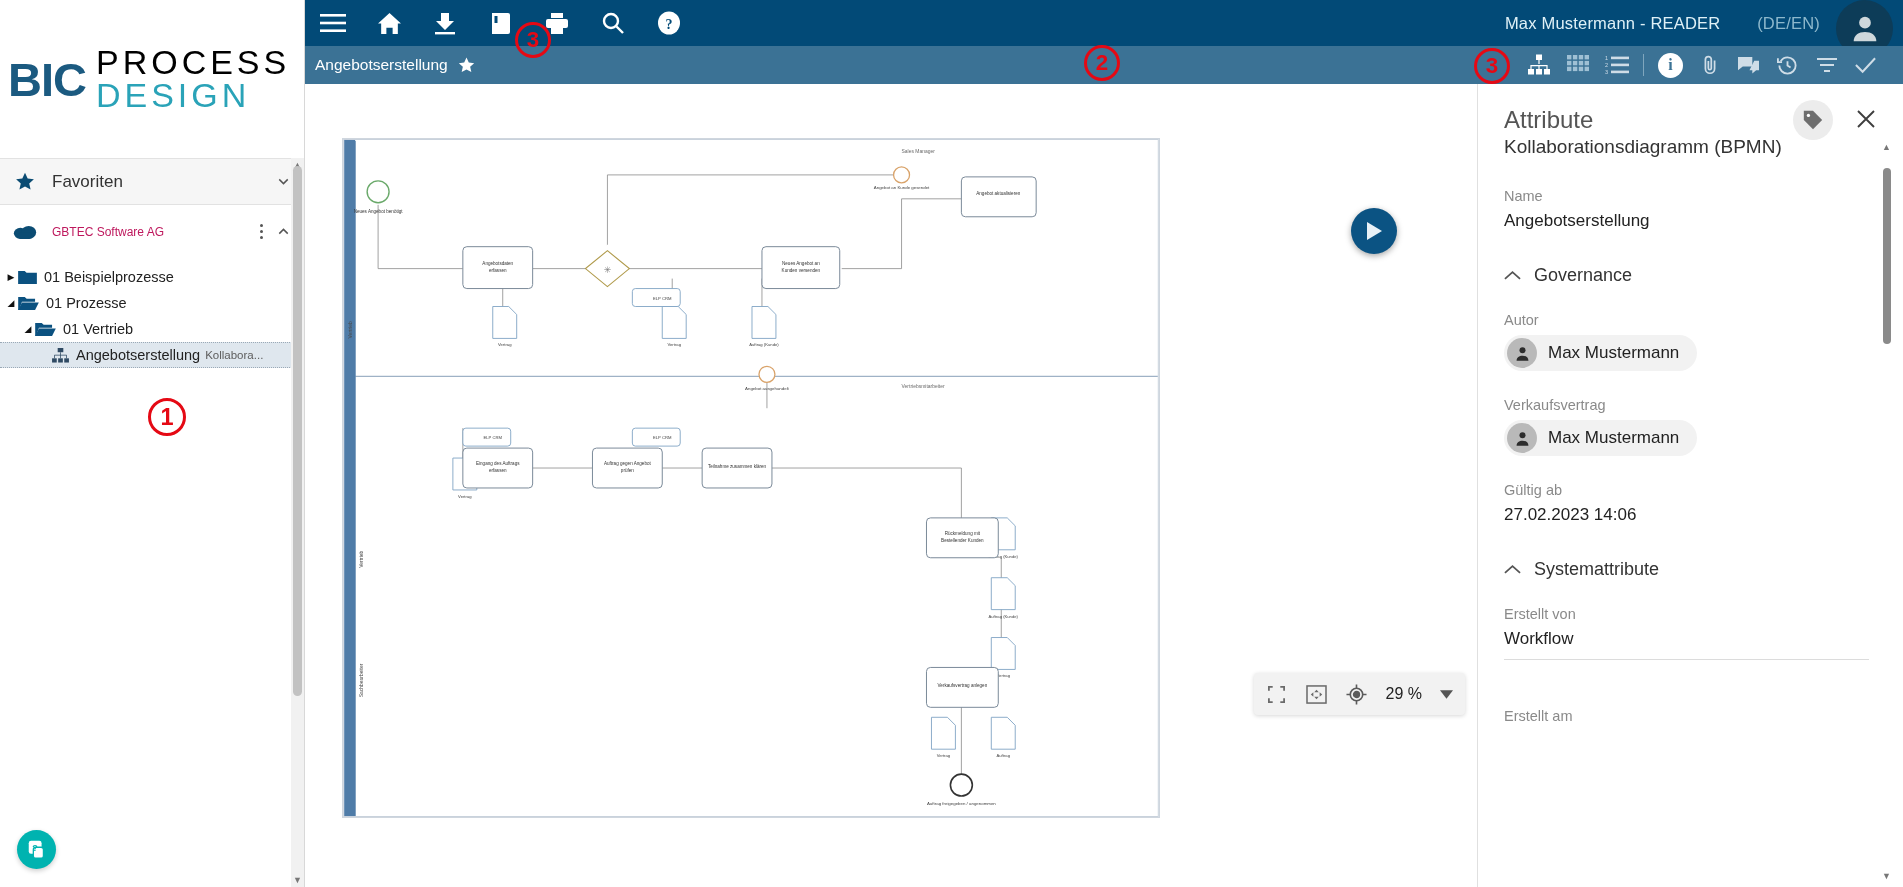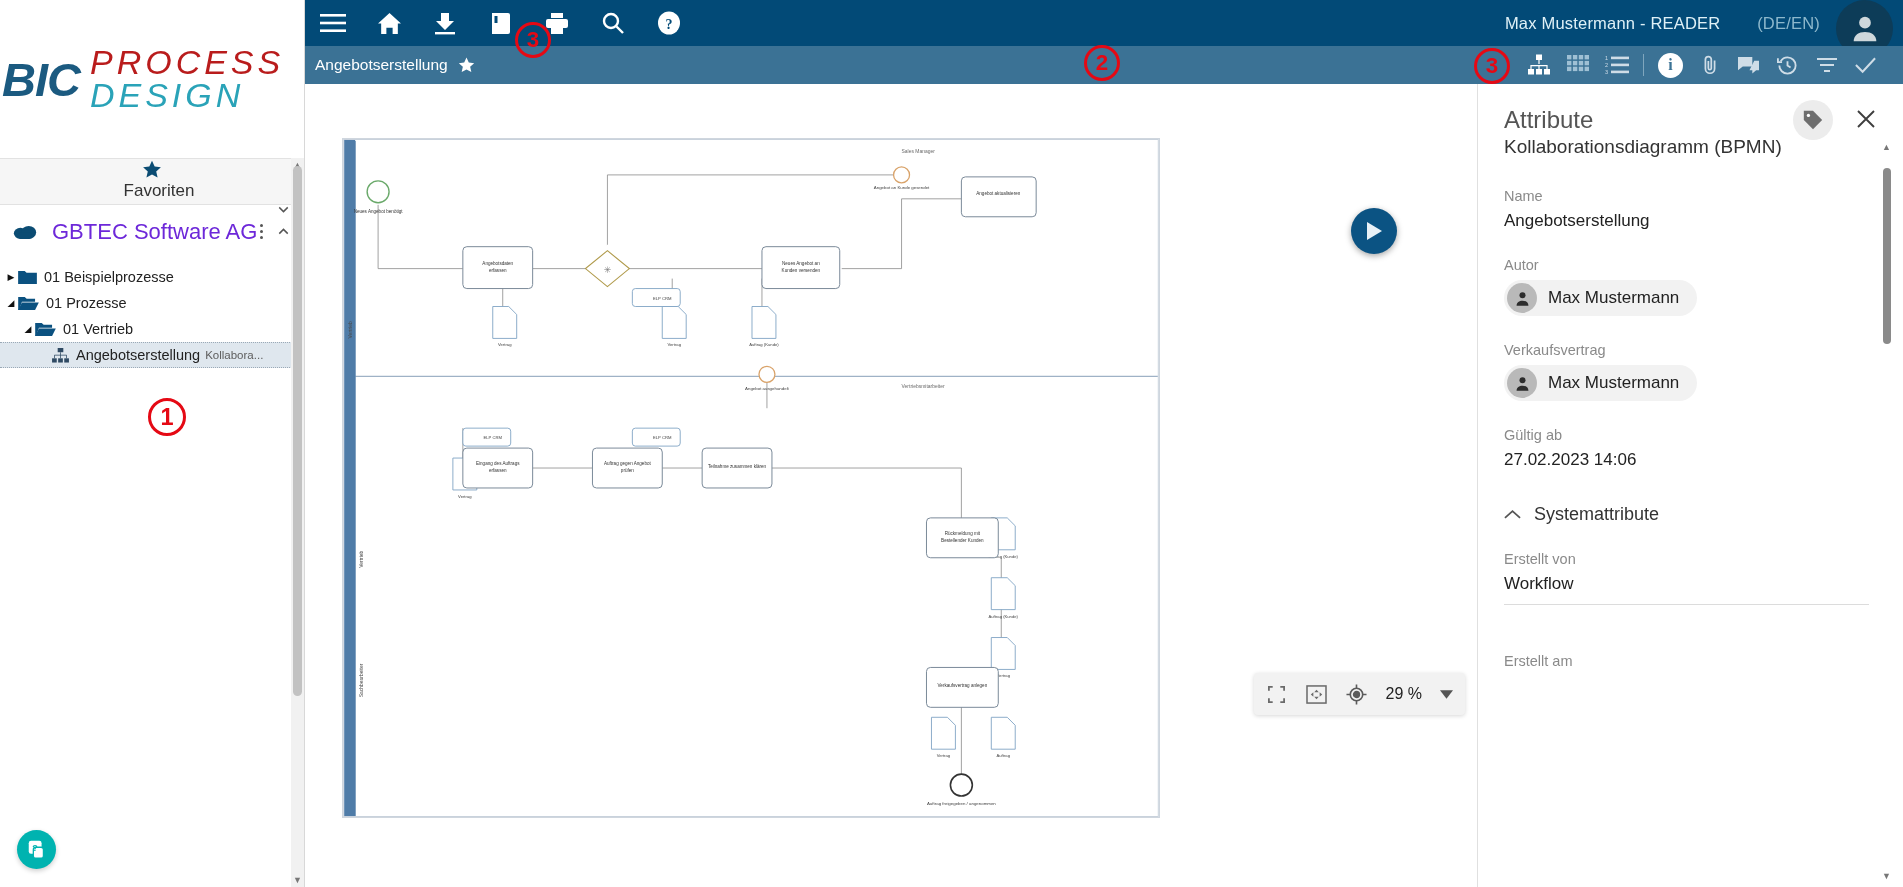"BIC" #logo-area { font-style: italic -> none; padding-left: 2px -> 8px }
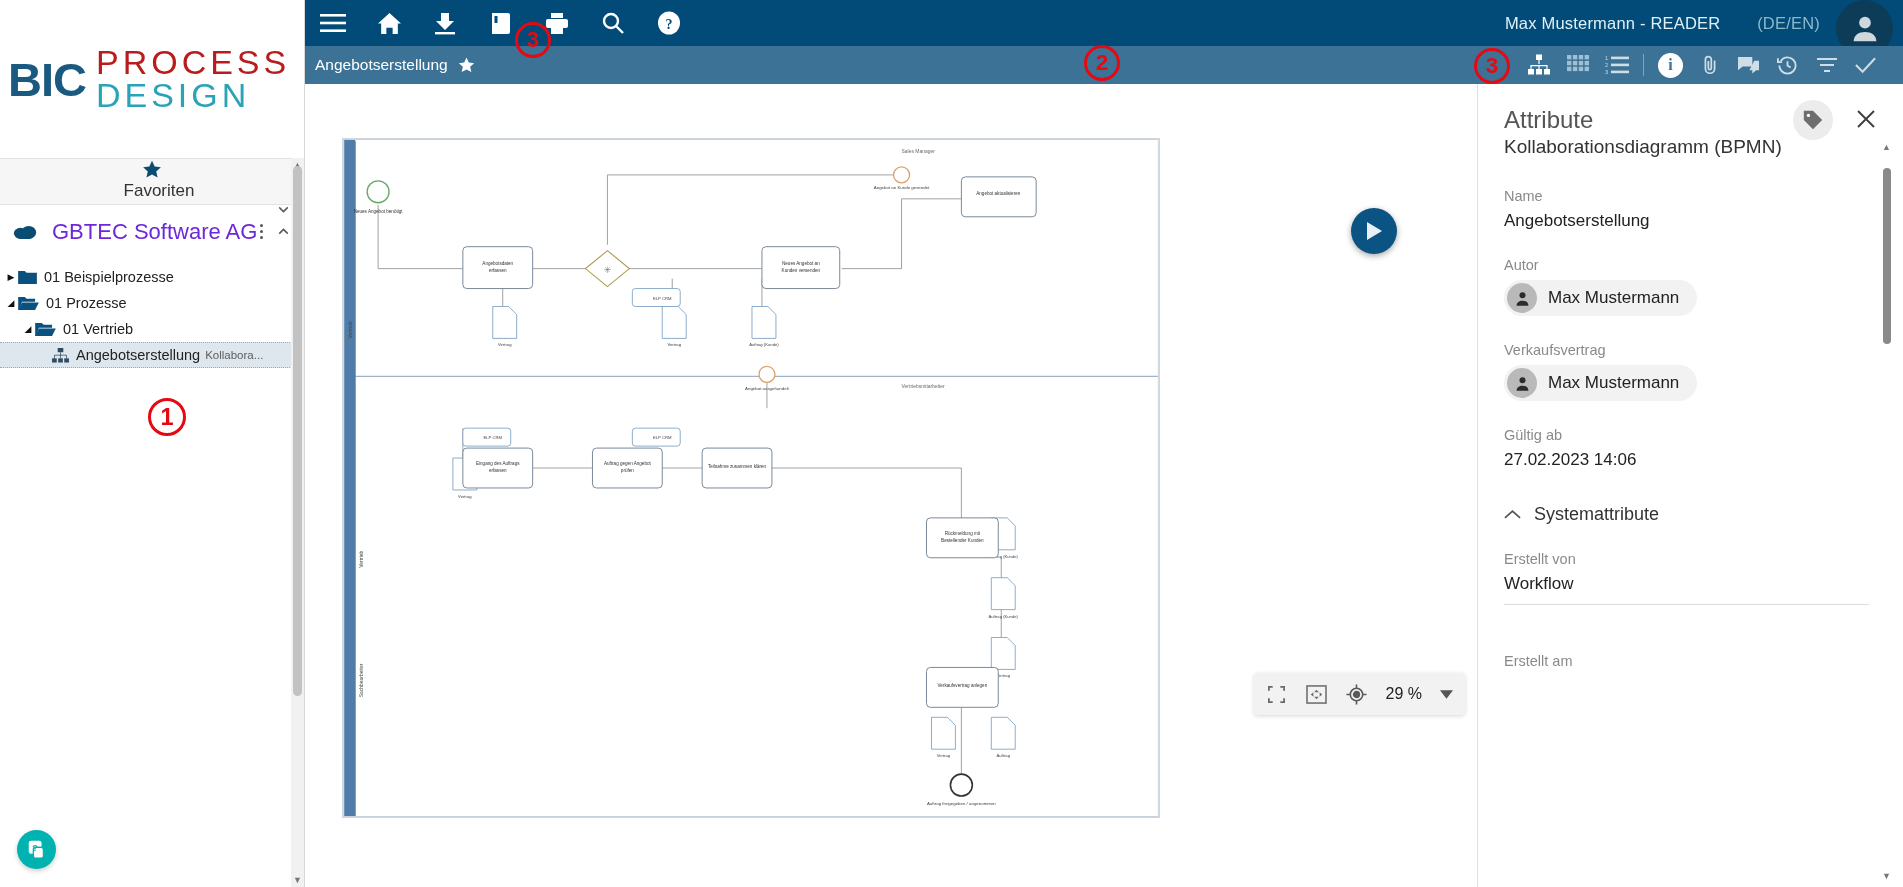"PROCESS" .logo-proc { color: #b91c1c -> #000000 }
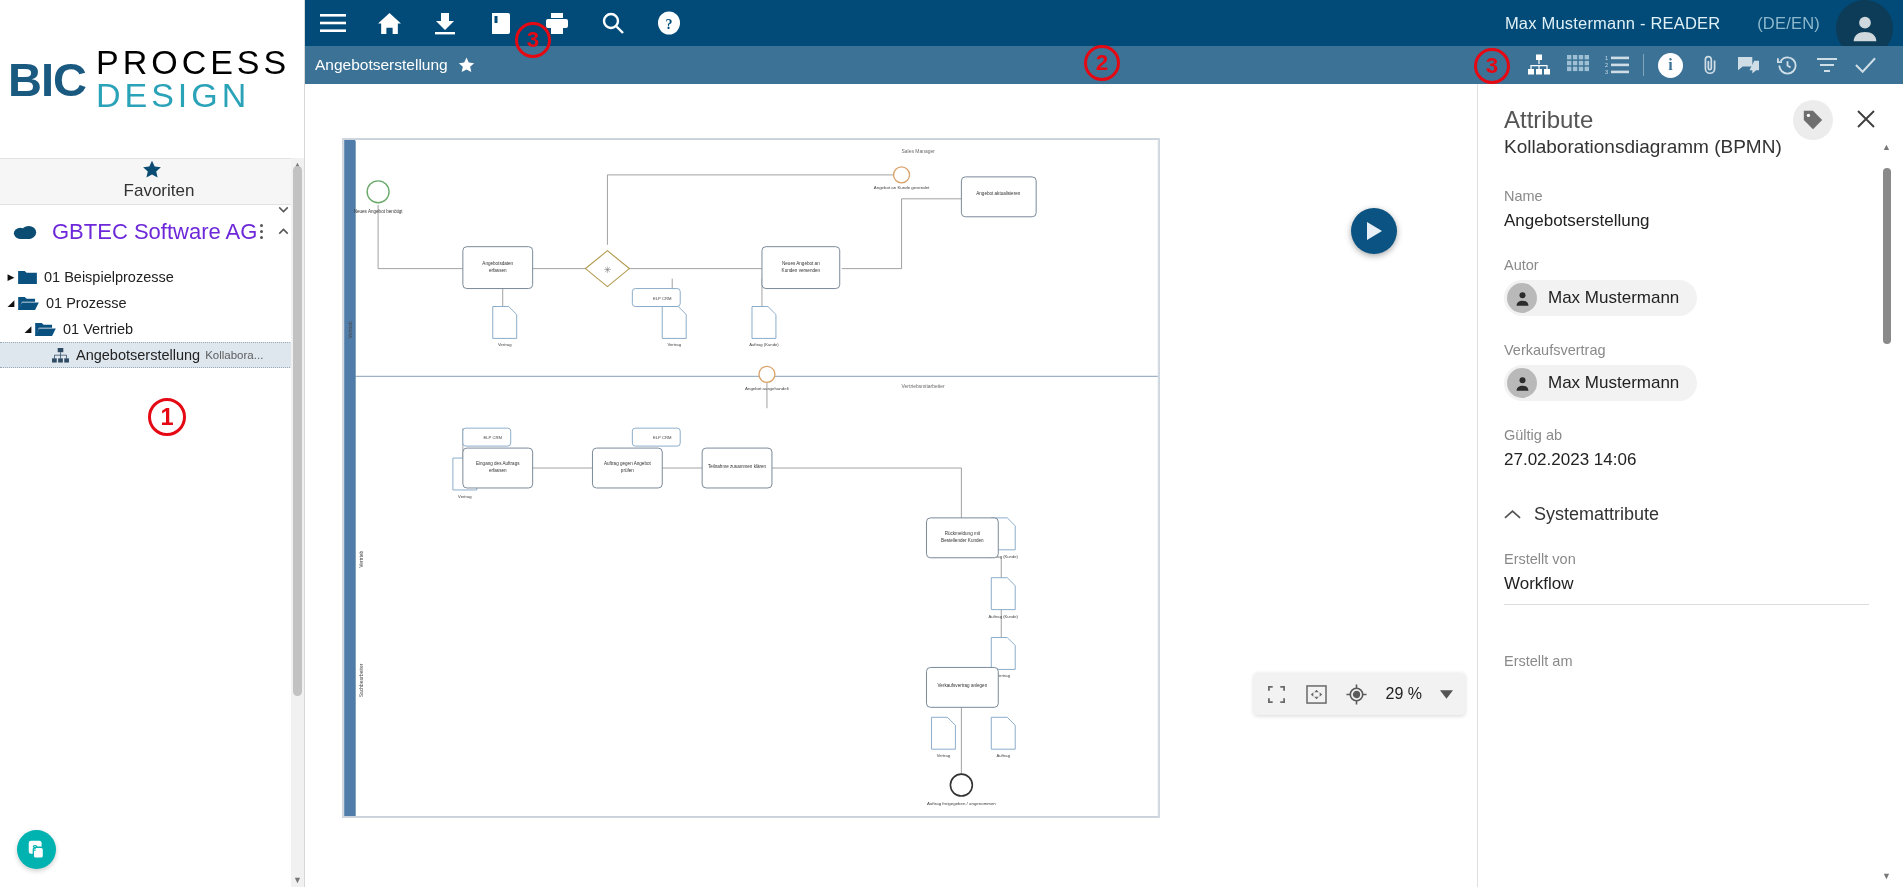"Favoriten" .fav-row { flex-direction: column -> none }
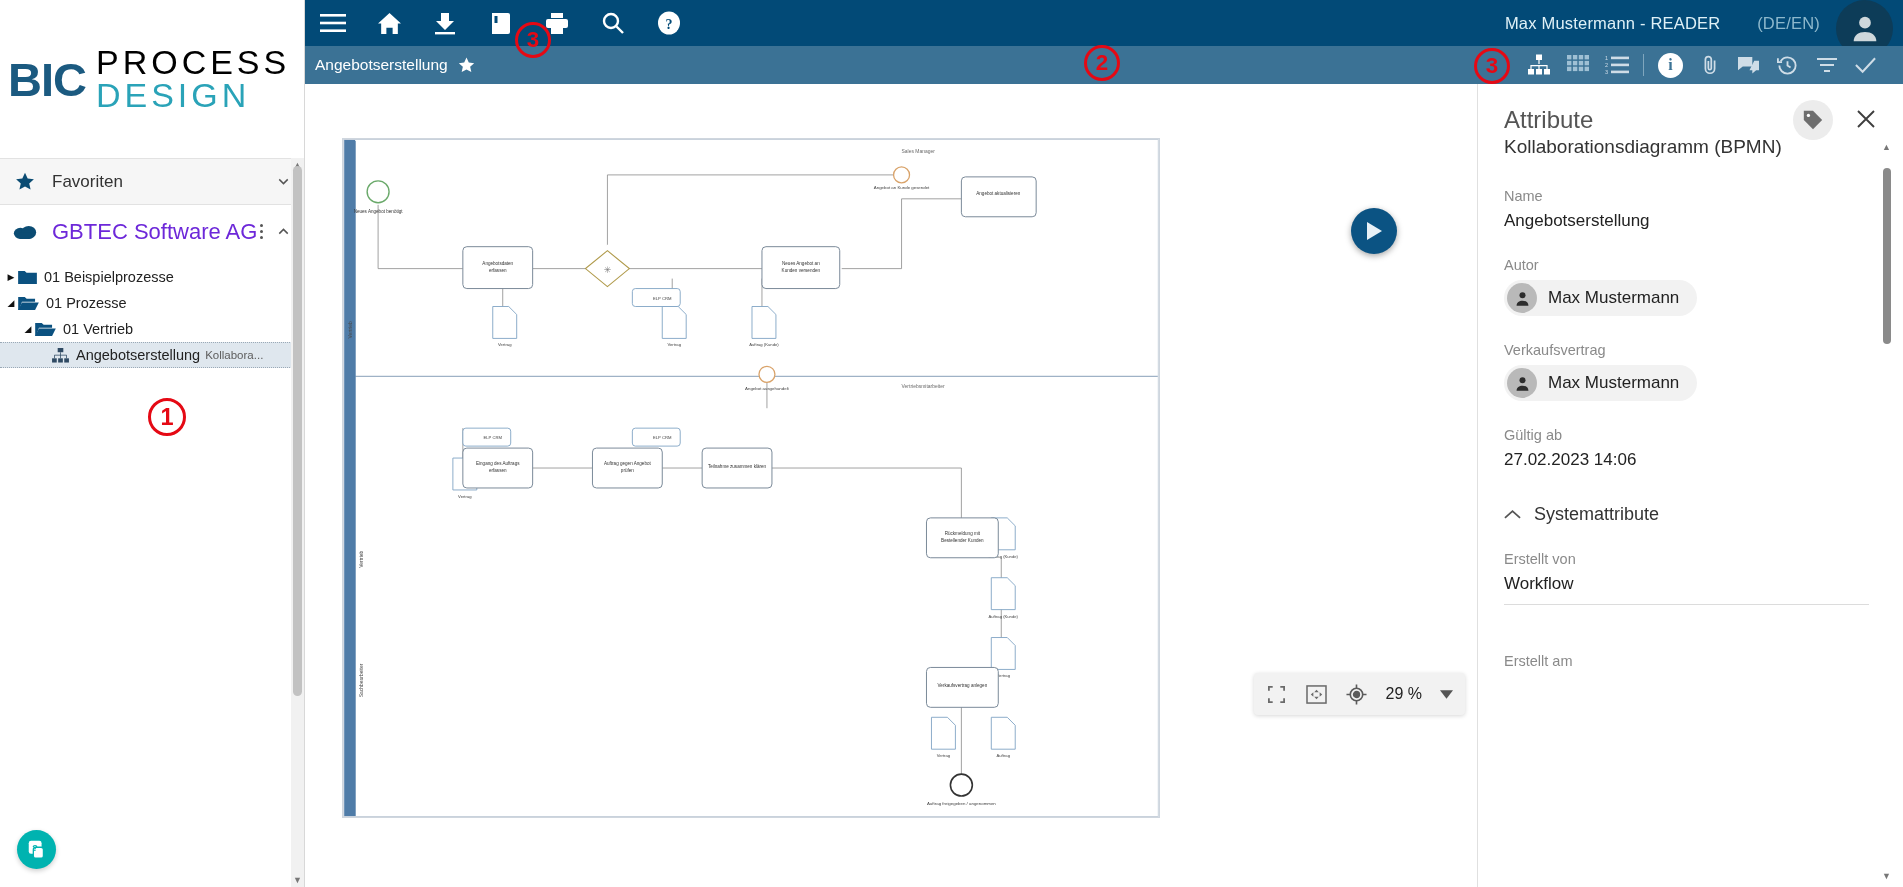"GBTEC Software AG" .tree-label { color: #6d28d9 -> #be185d; font-size: 22px -> 12px }
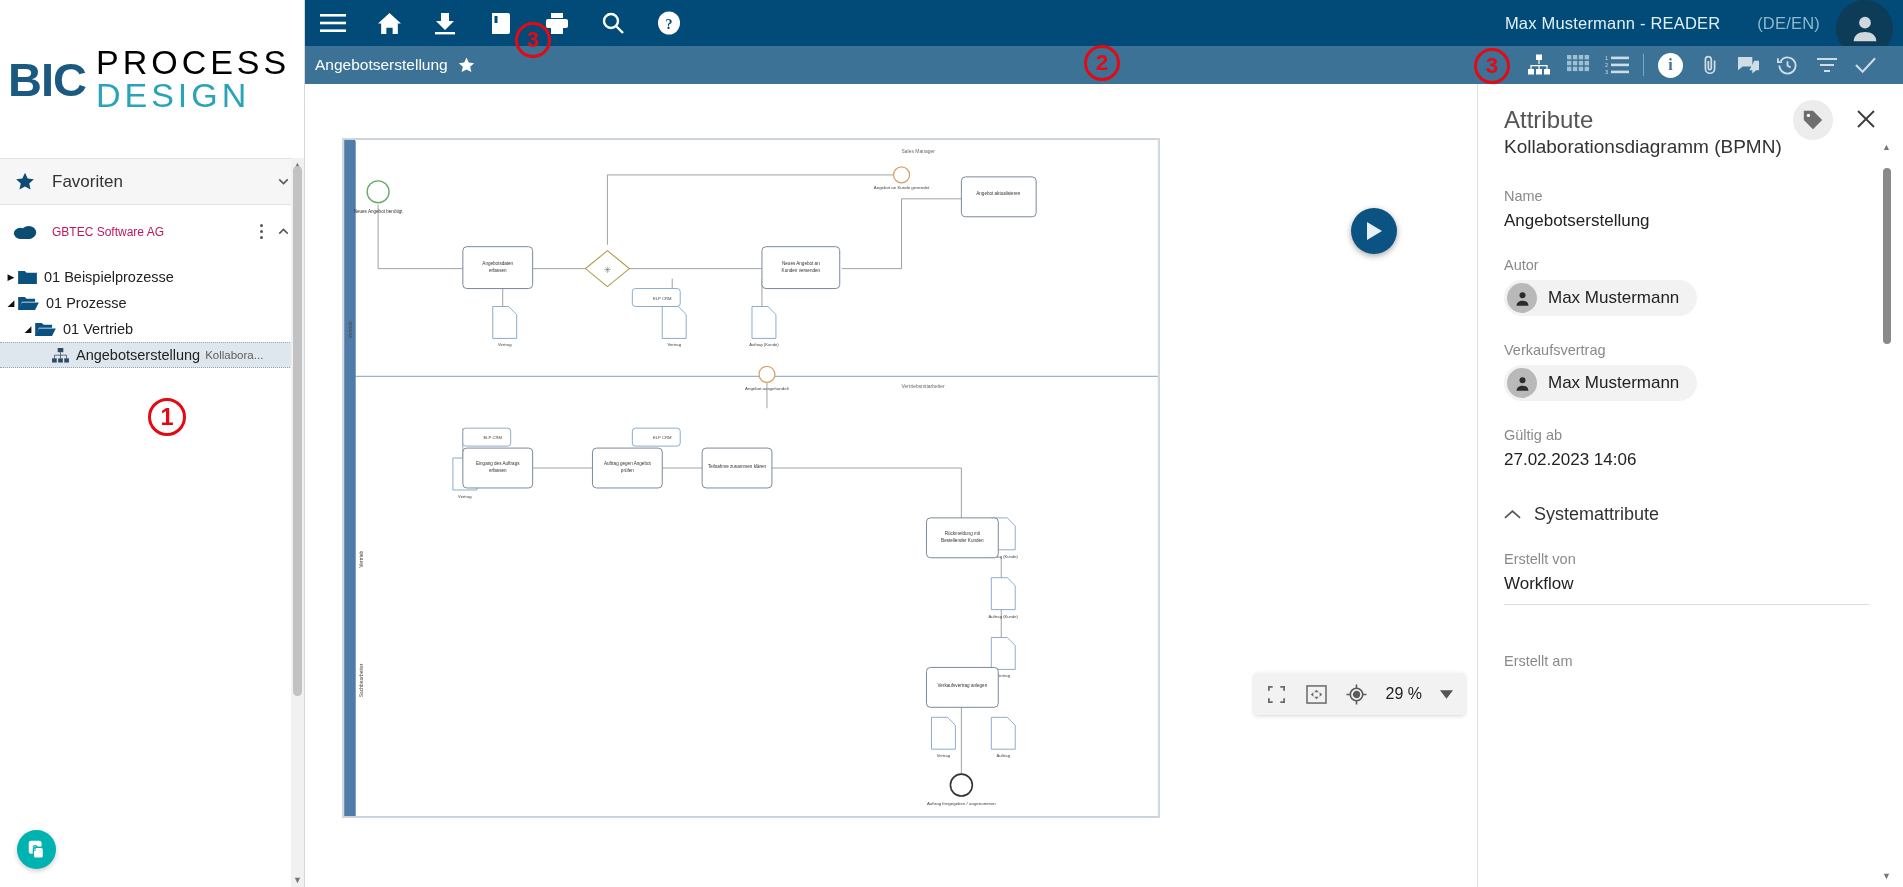"Governance" div.sect { html: none -> <div> <span> <svg> <path></path> </svg> </span> <span>Governance</span> </div> }
